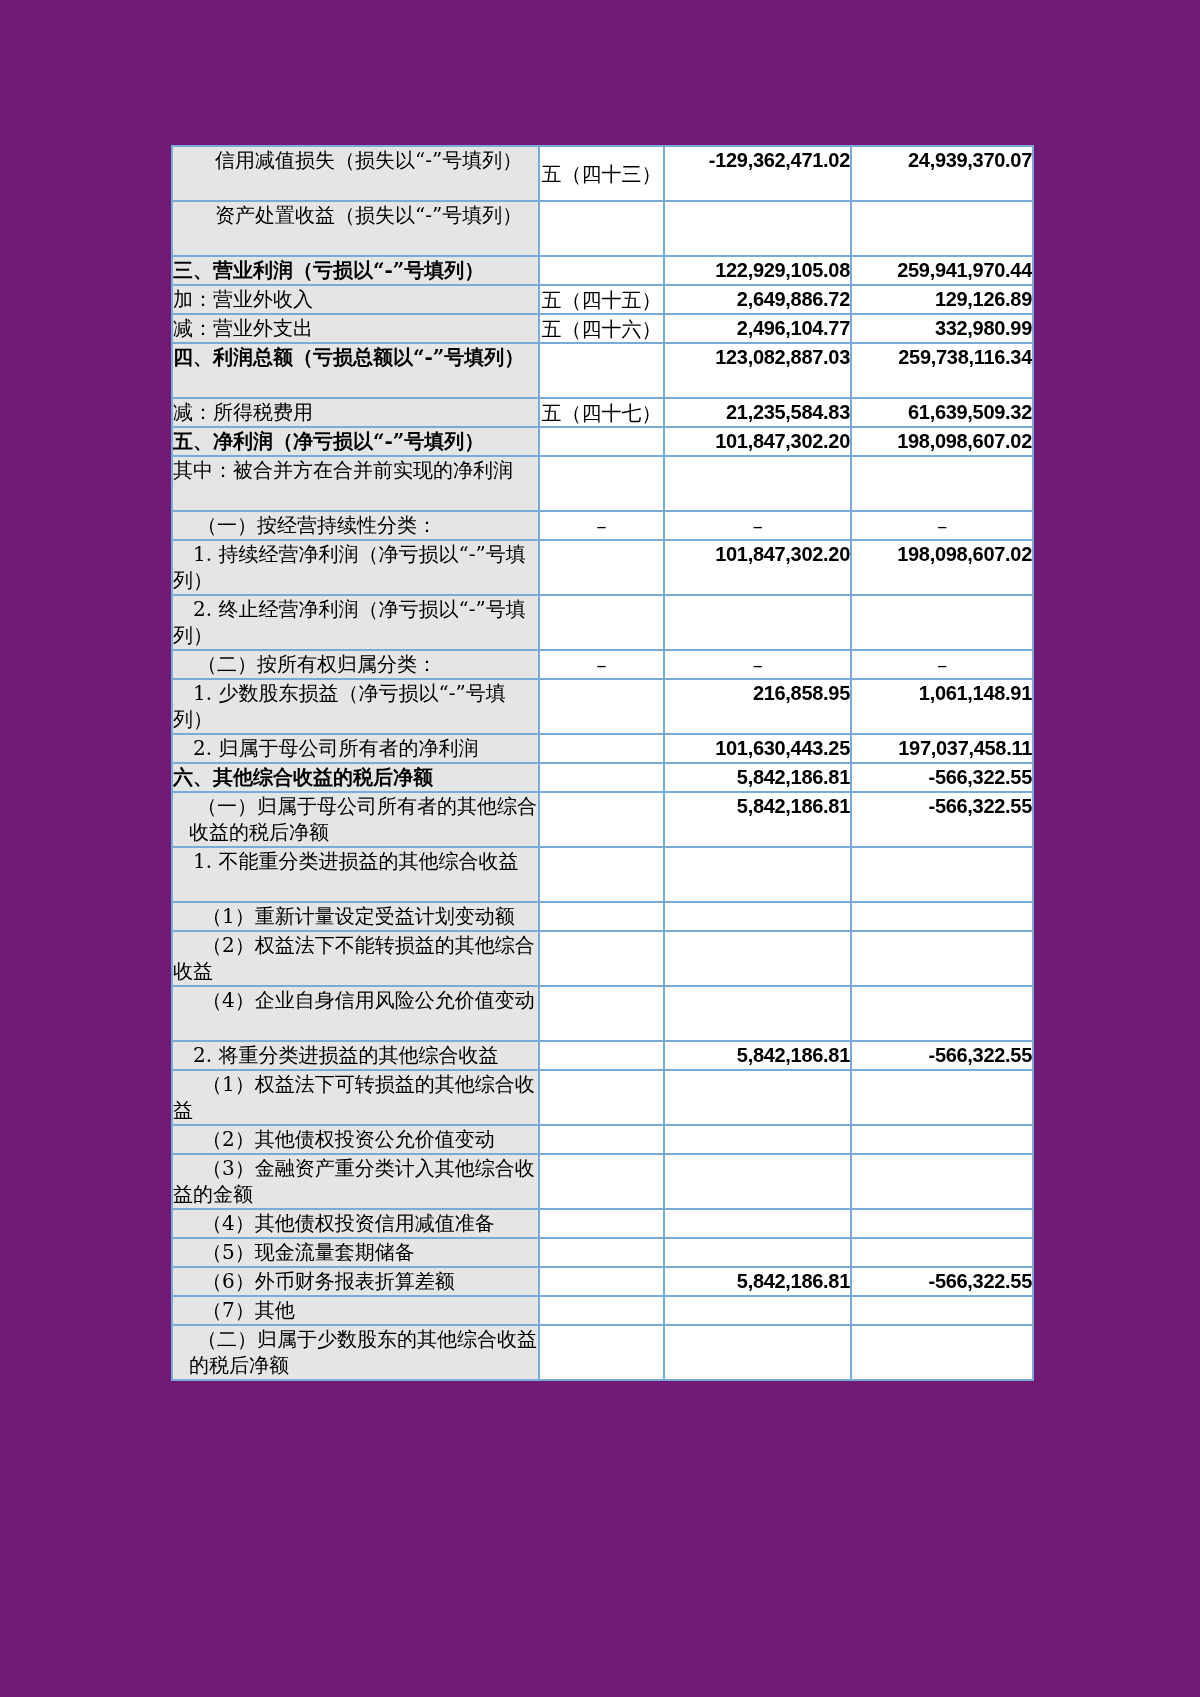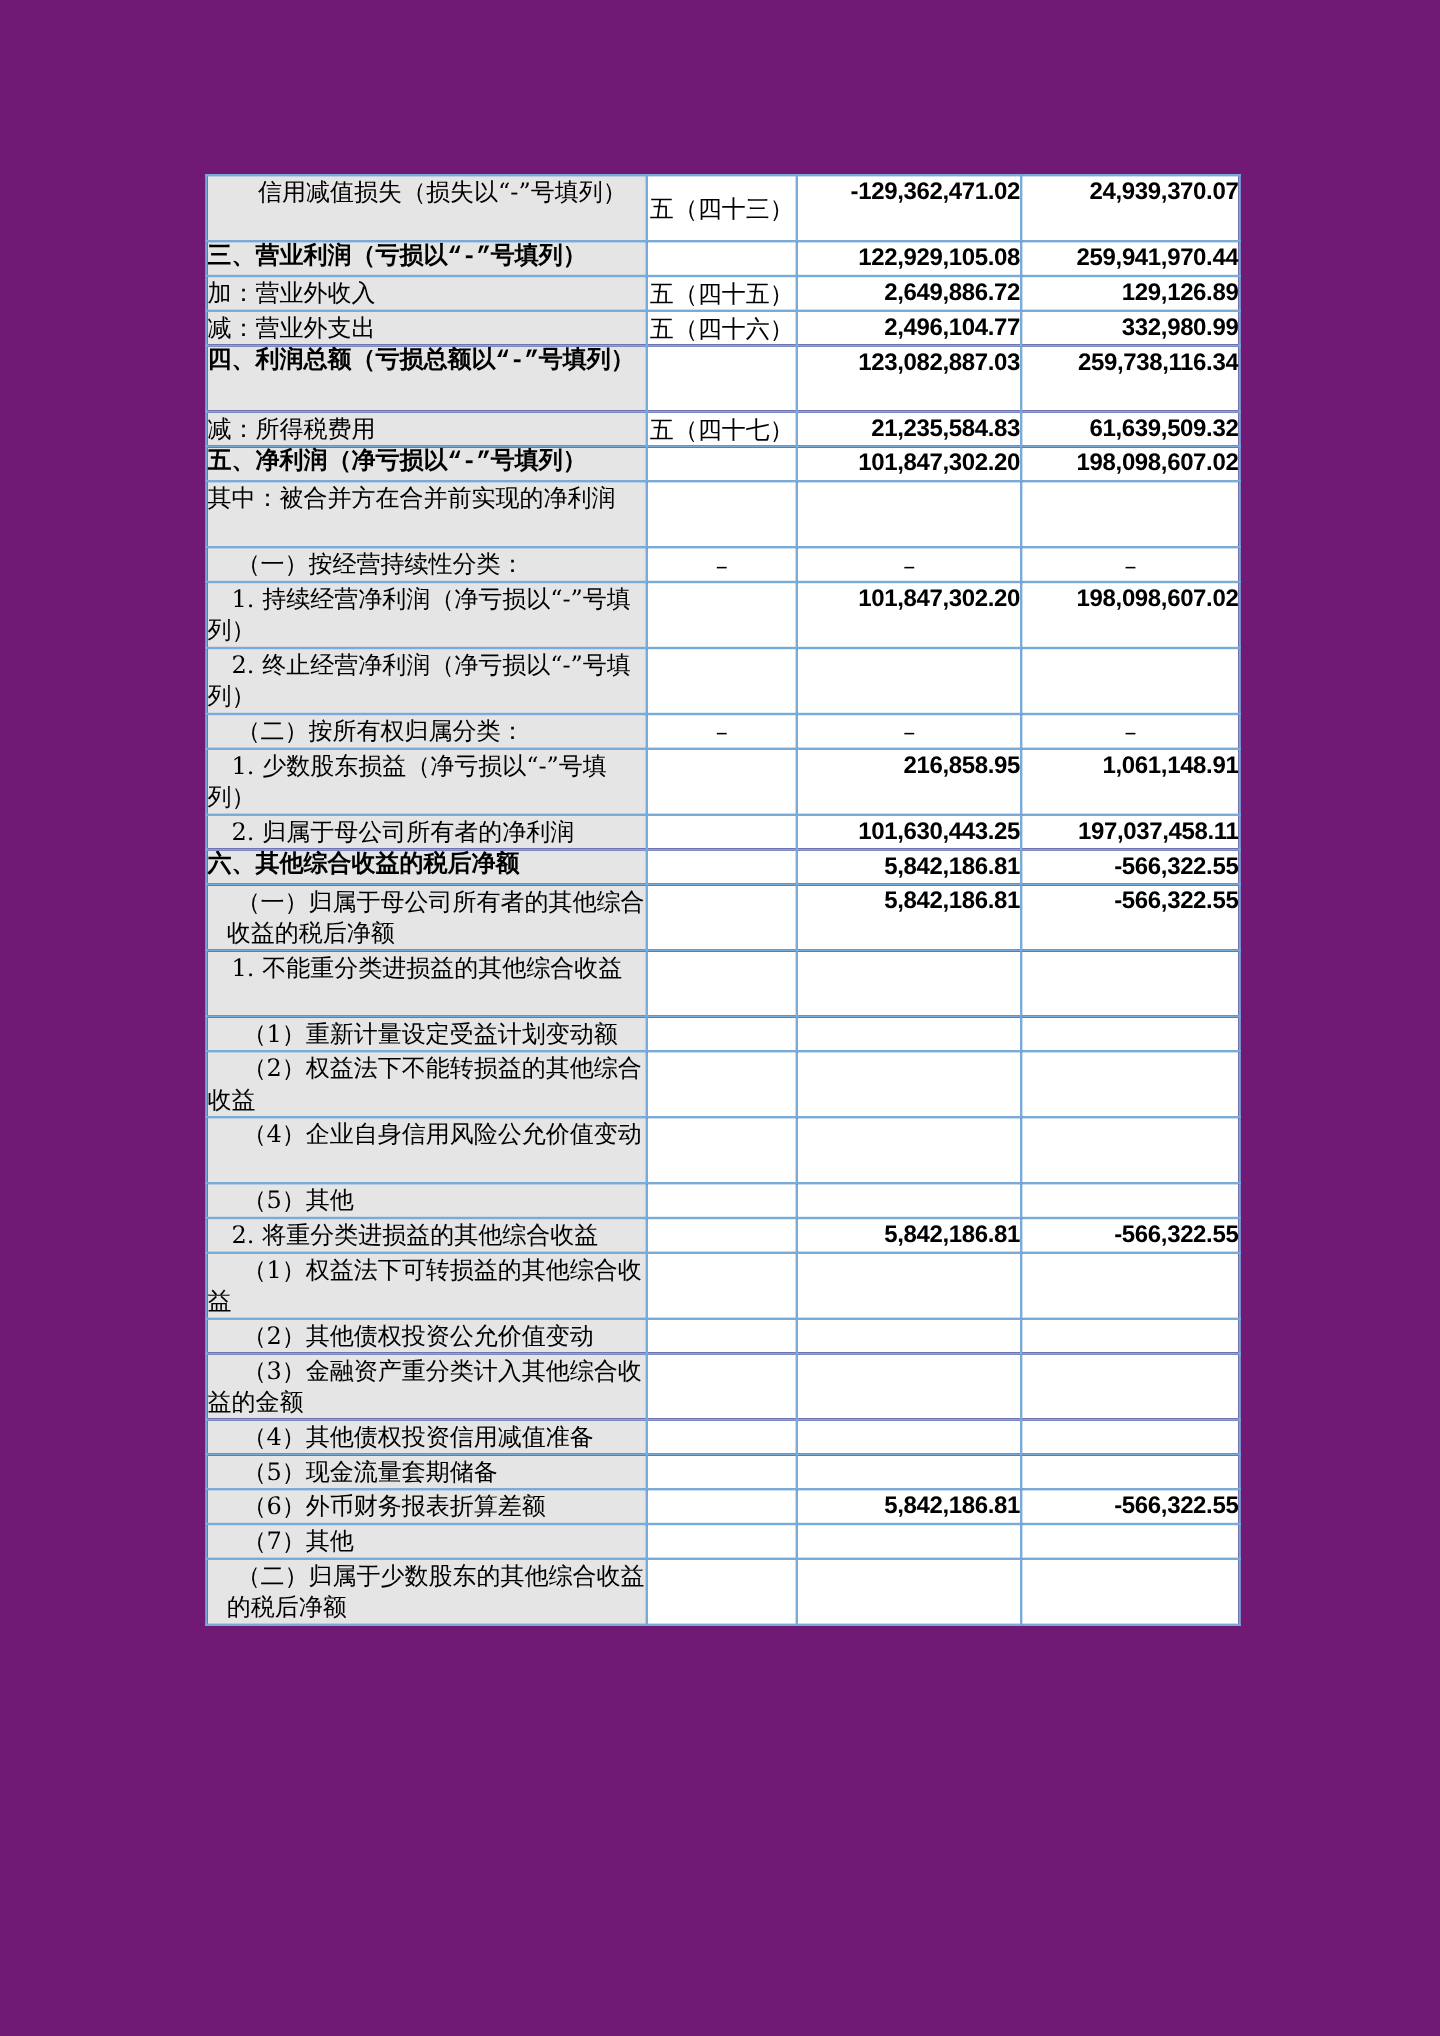"资产处置收益（损失以“-”号填列）" tr.h2 { html: none -> <tr> <td>资产处置收益（损失以“-”号填列）</td> <td></td> <td></td> <td></td> </tr> }
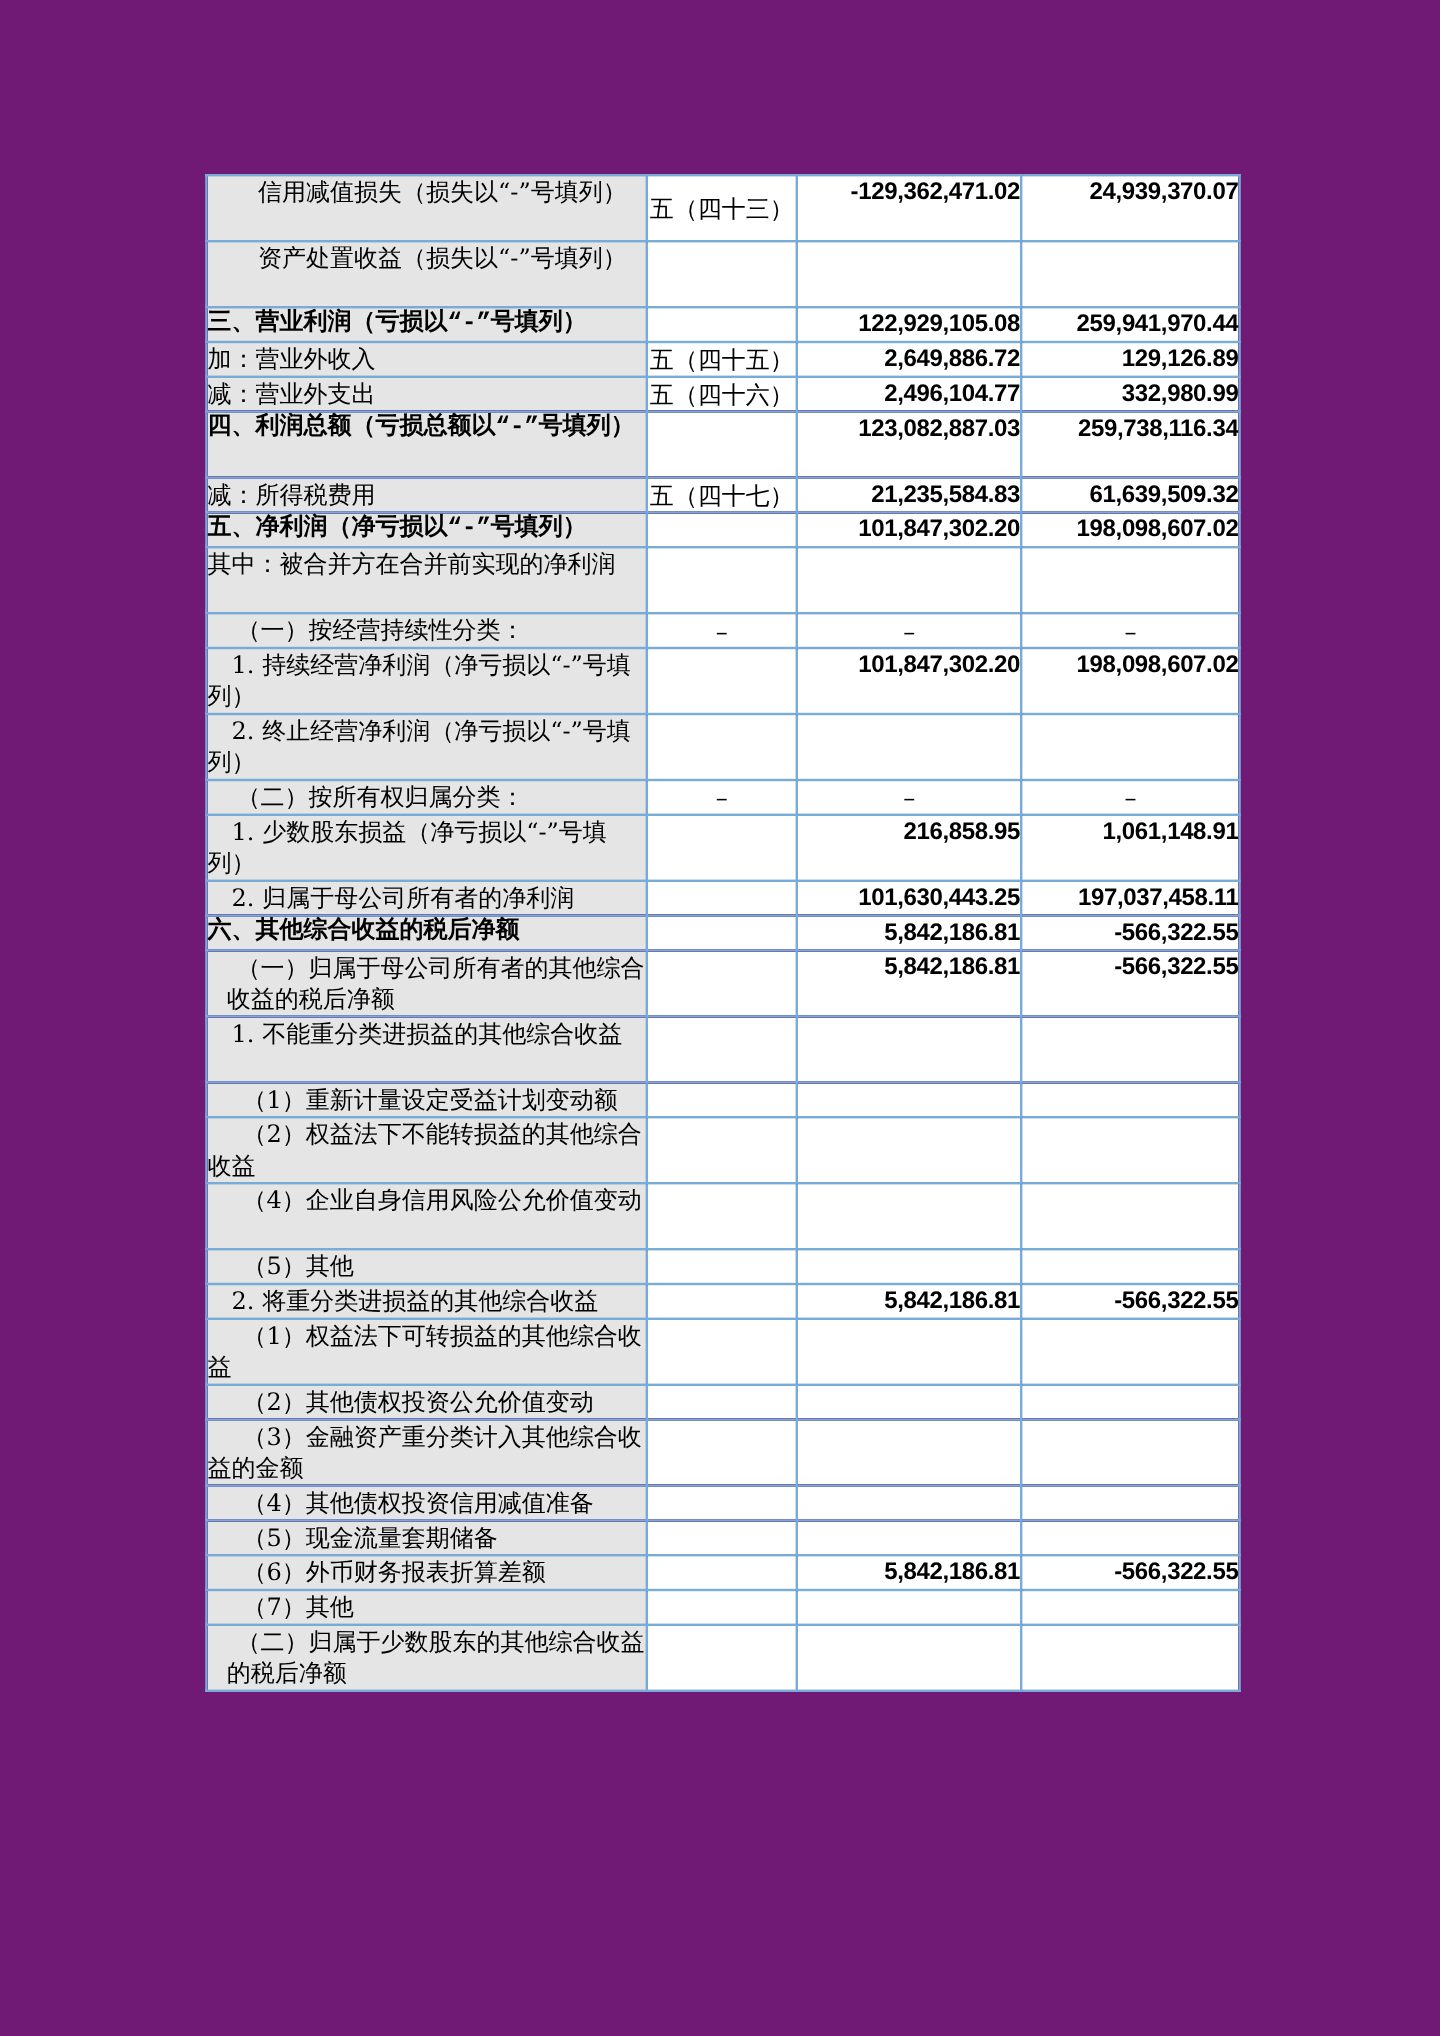"三、营业利润（亏损以“-”号填列）" td.item.b { font-family: Liberation Mono, monospace -> none }
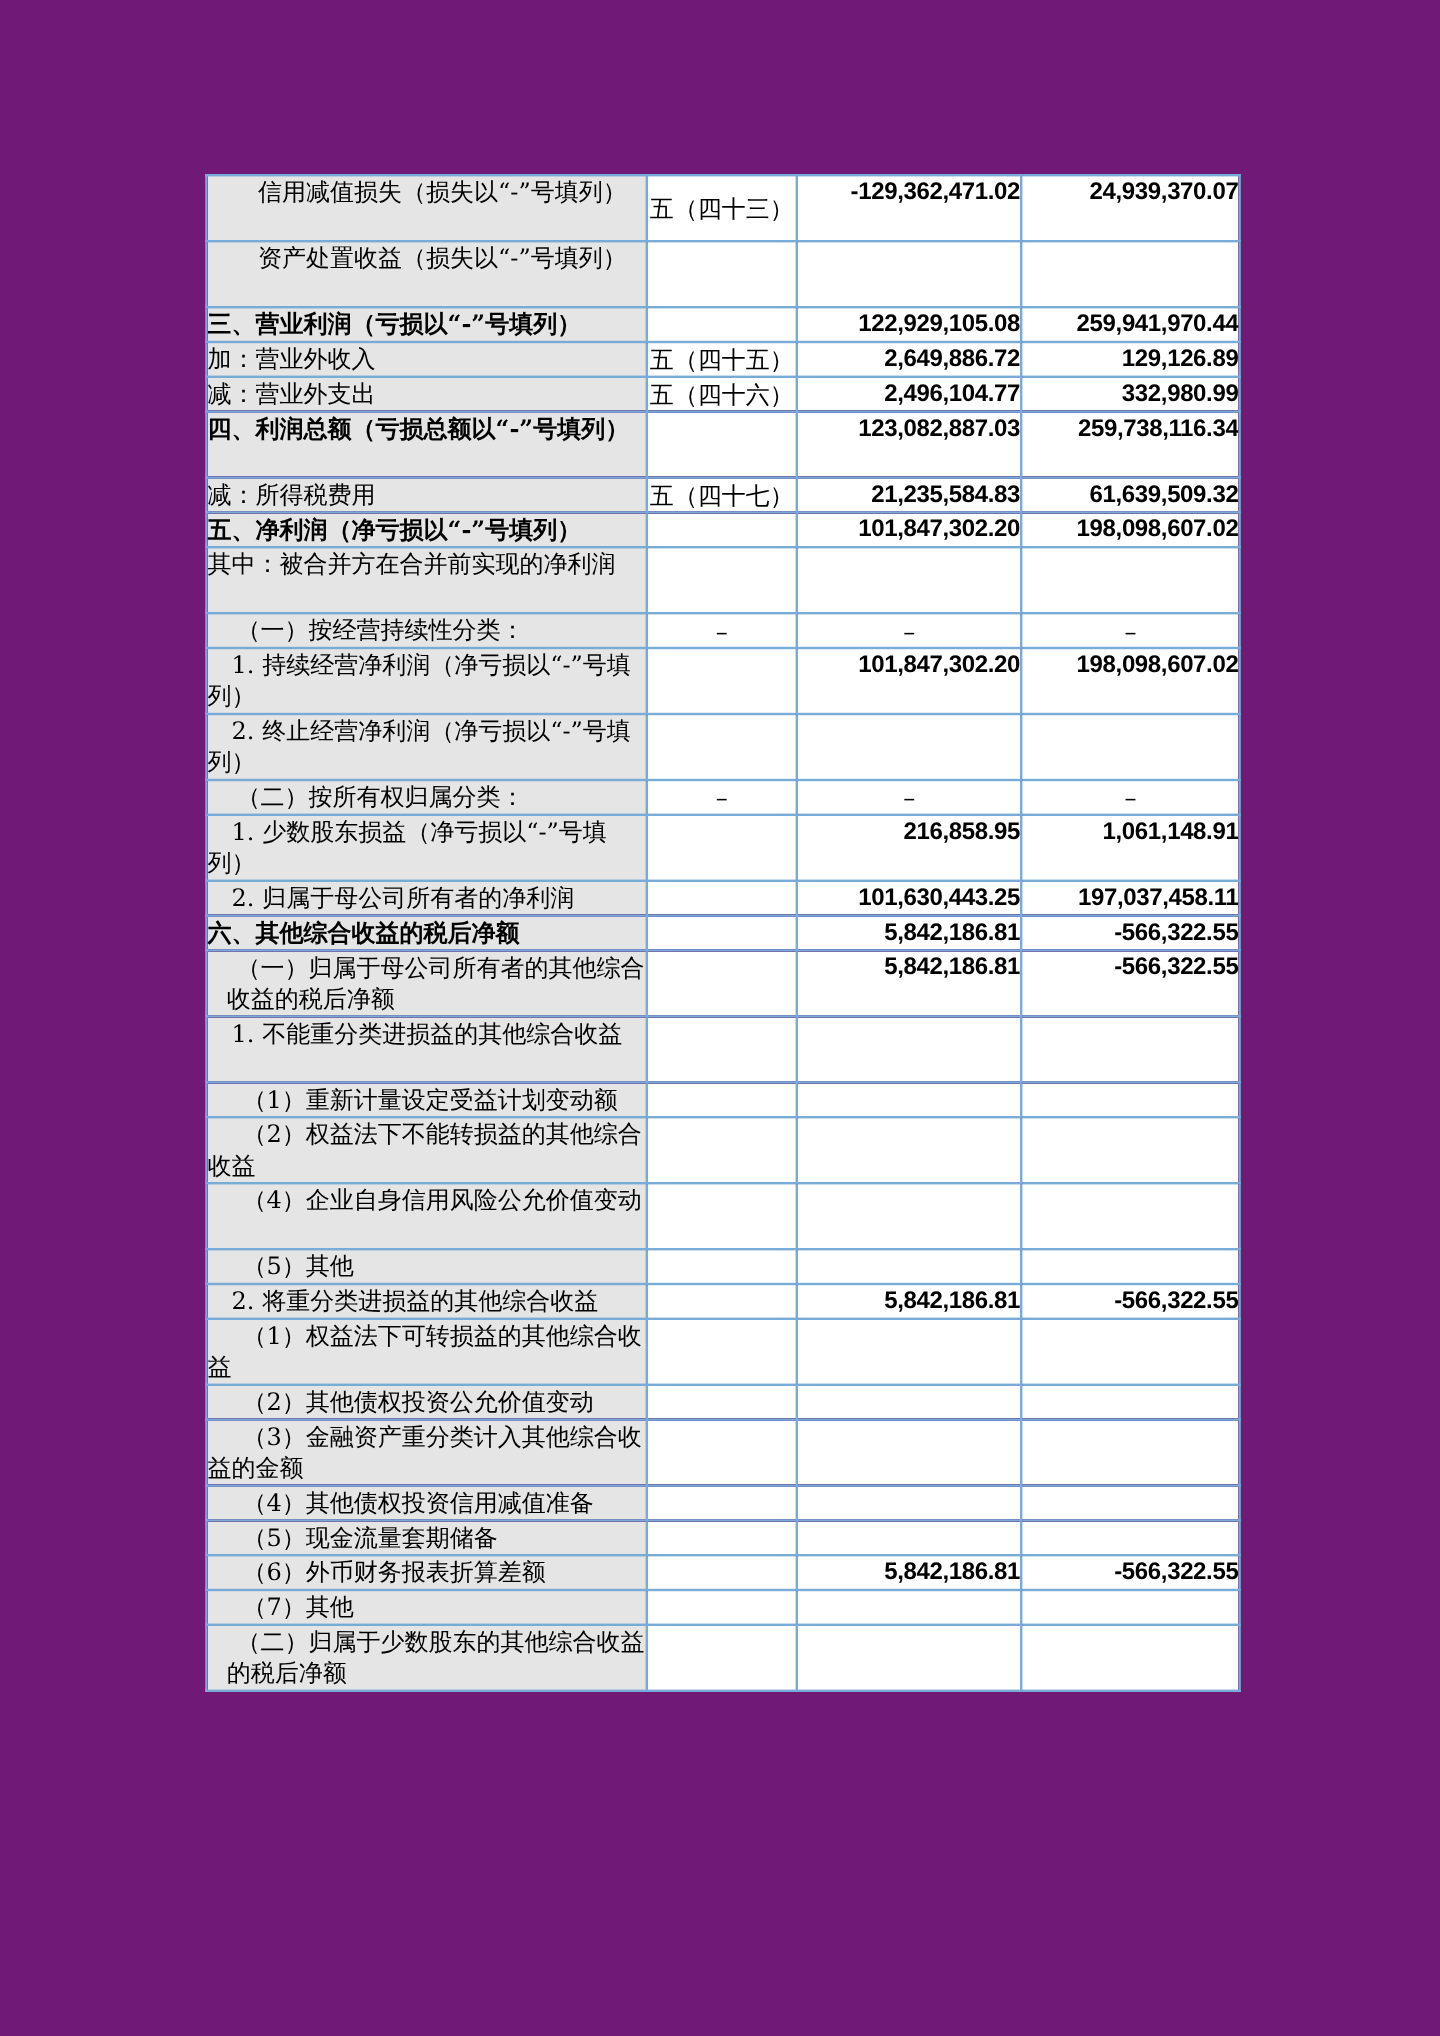"（5）其他" tr.h1 { html: <tr> <td>（5）其他</td> <td></td> <td></td> <td></td> </tr> -> none }
